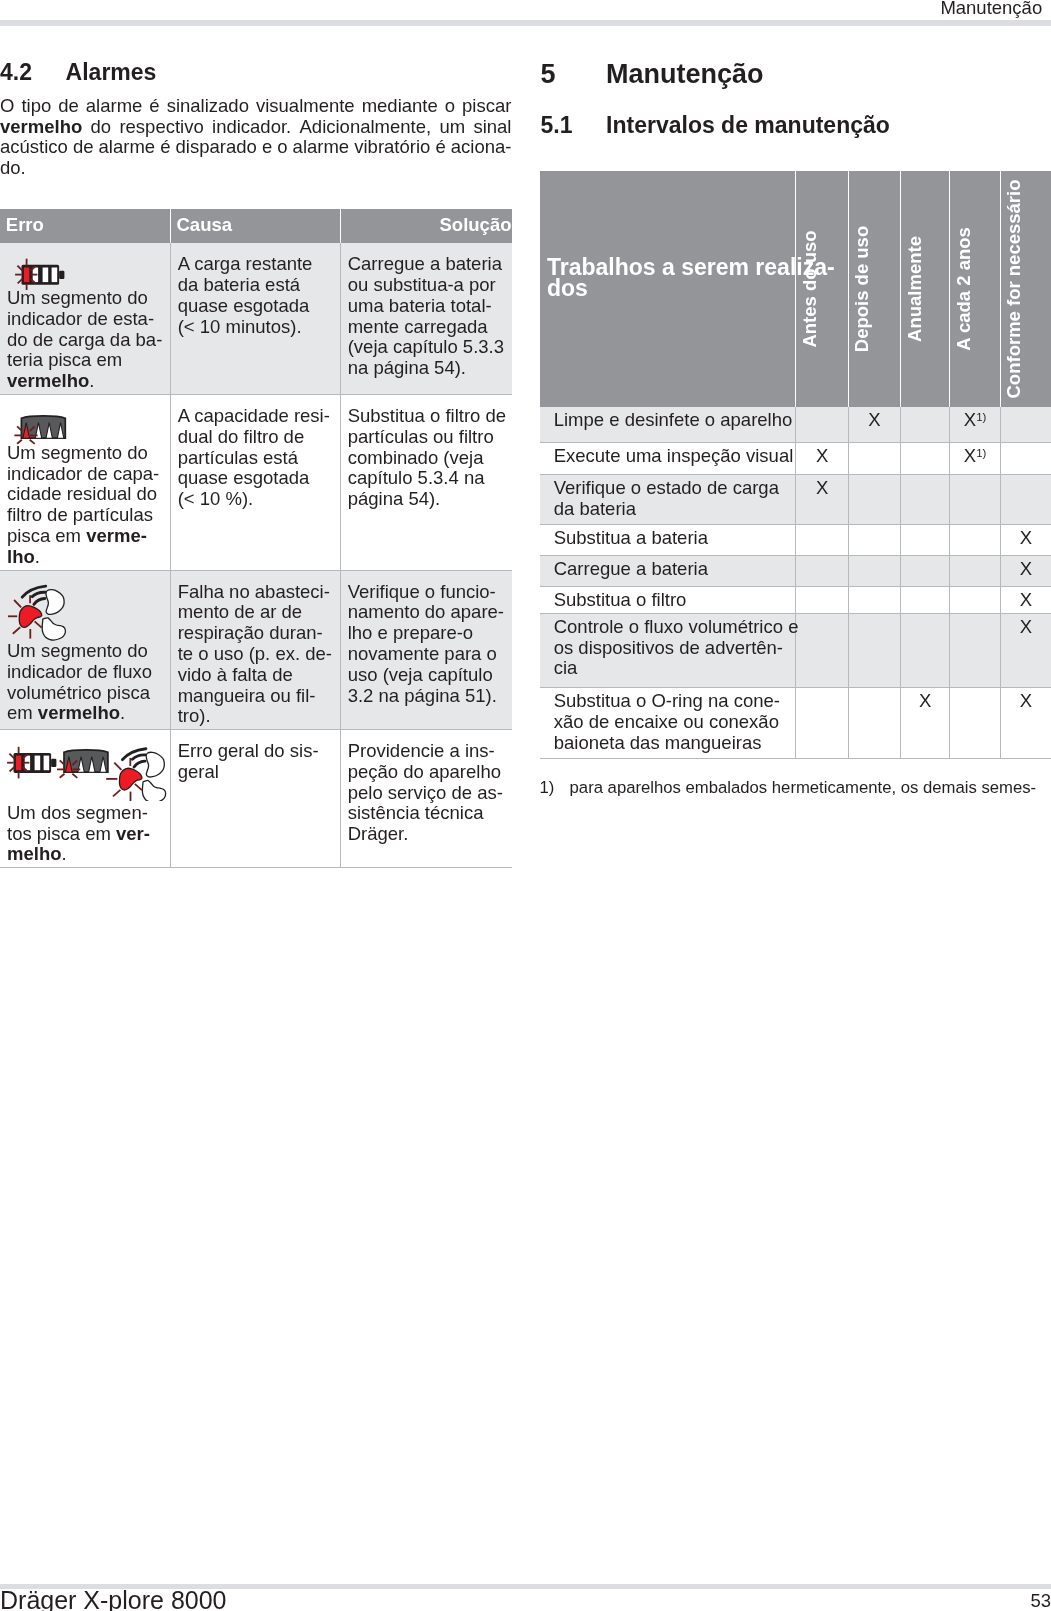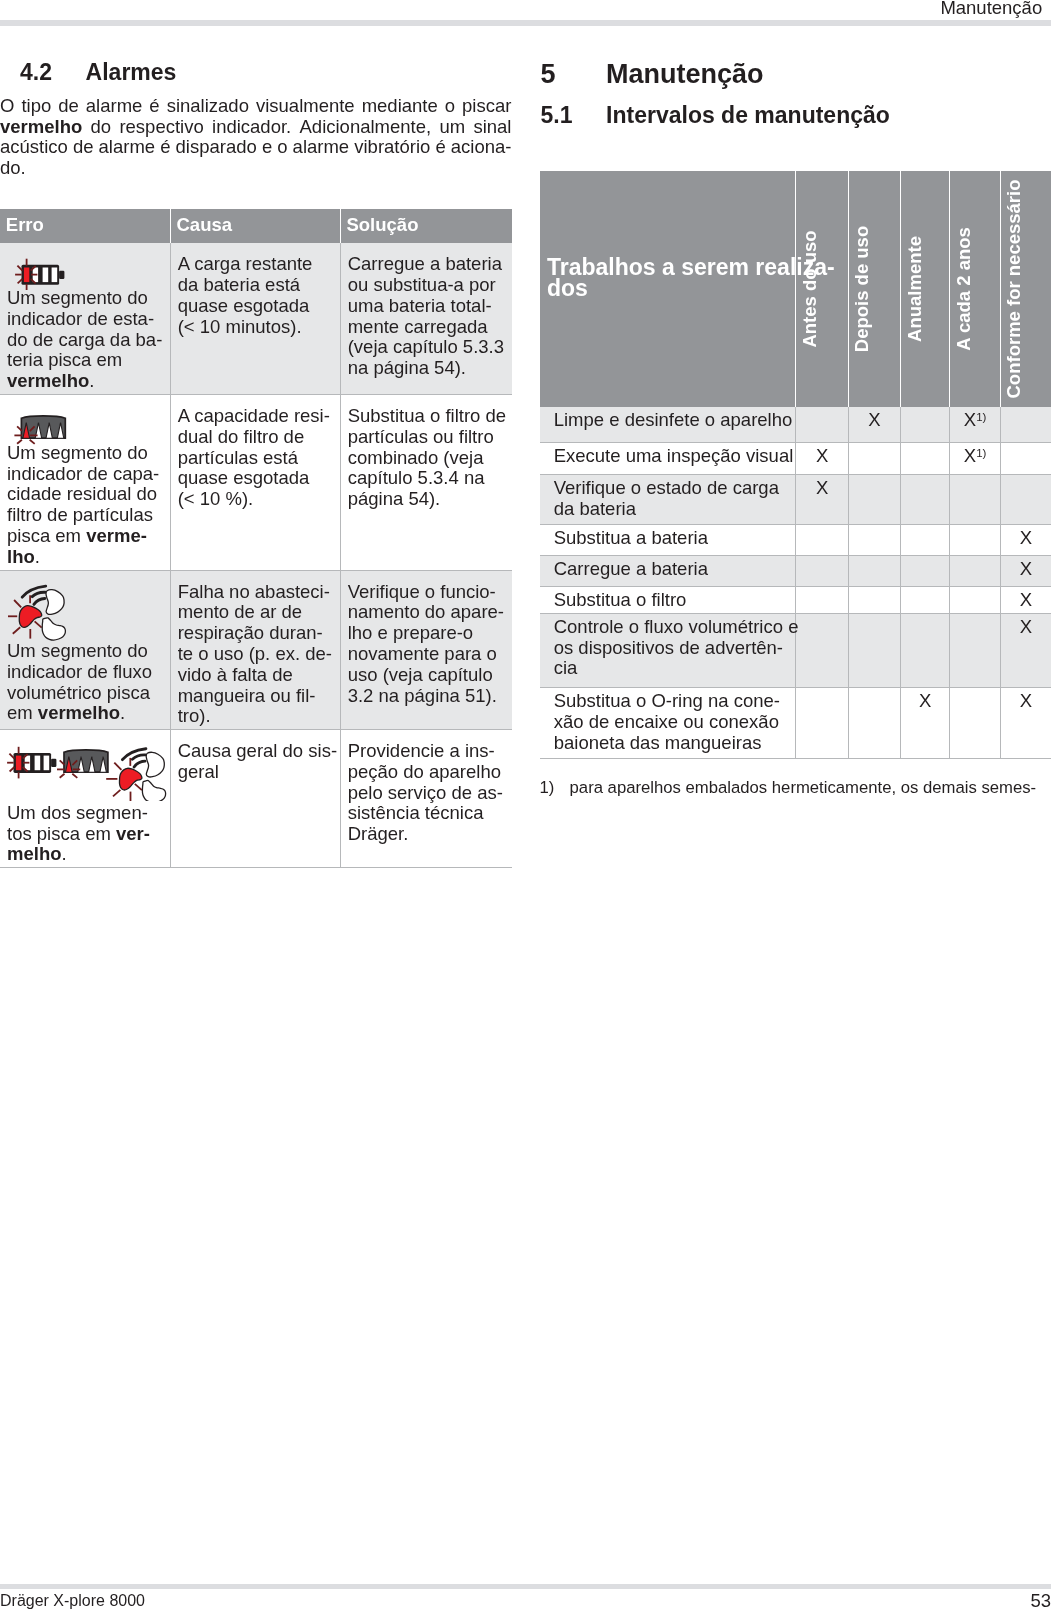"4.2 Alarmes" div.h2 { margin-left: 20px -> none }
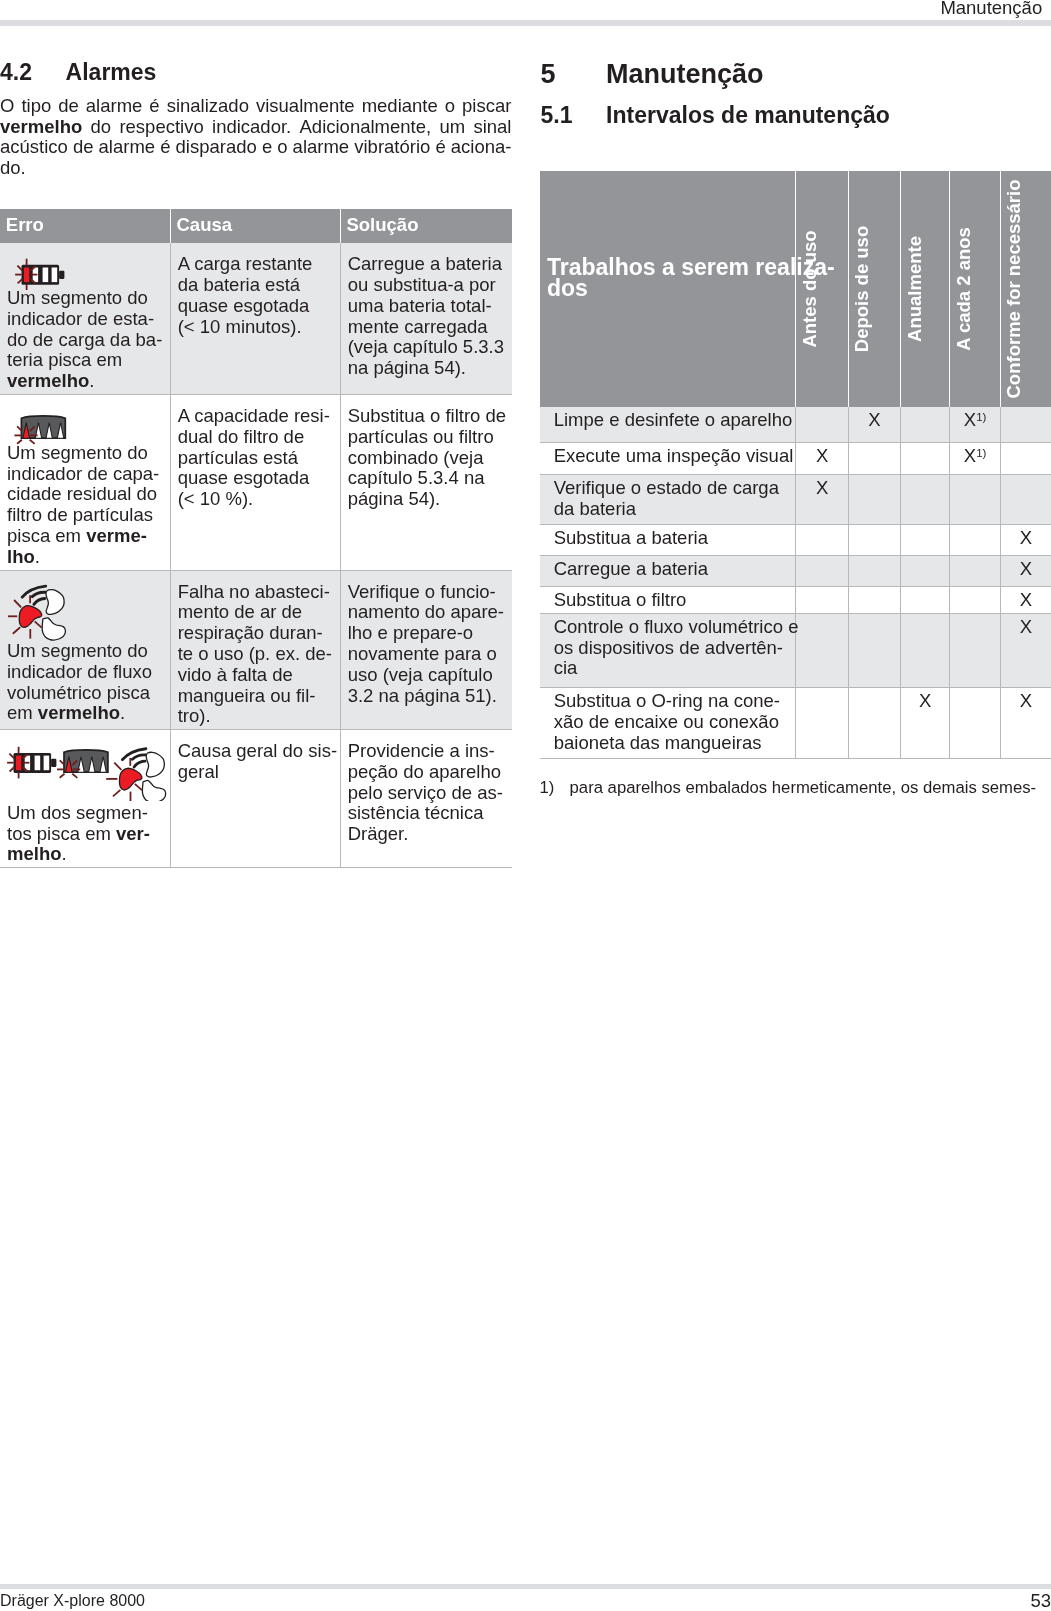"5.1 Intervalos de manutenção" div.h2 { top: 104px -> 114px }
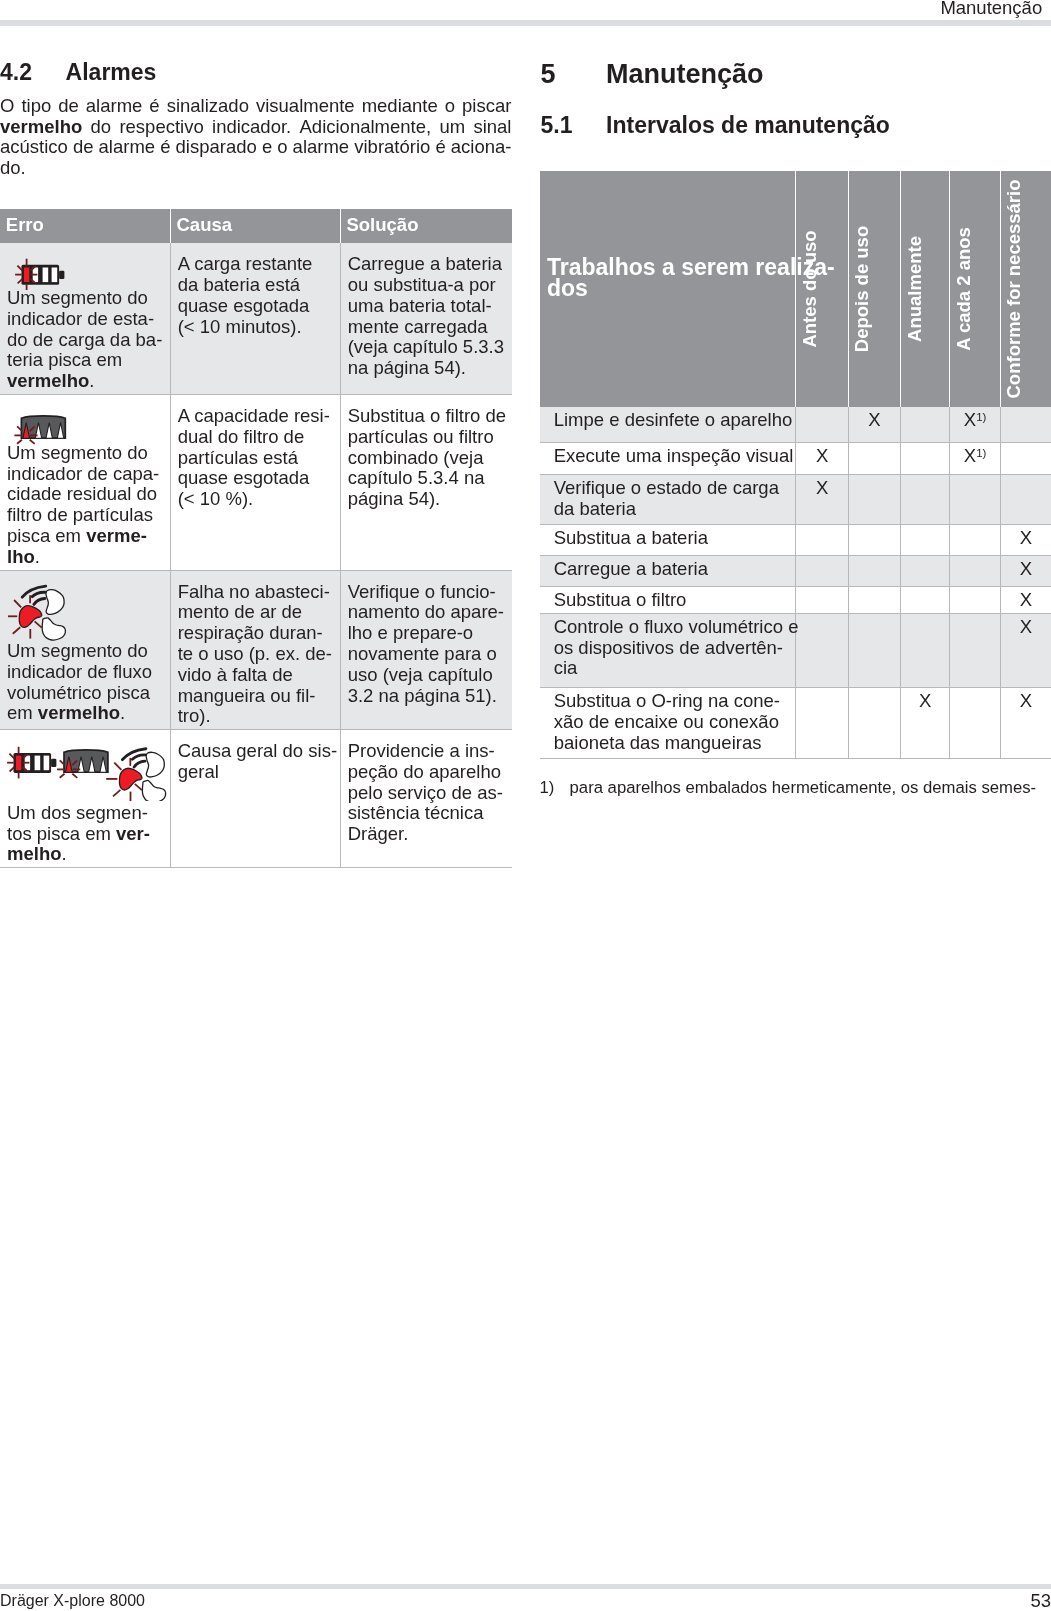"Solução" #alarmtable th:last-child { text-align: none -> right }
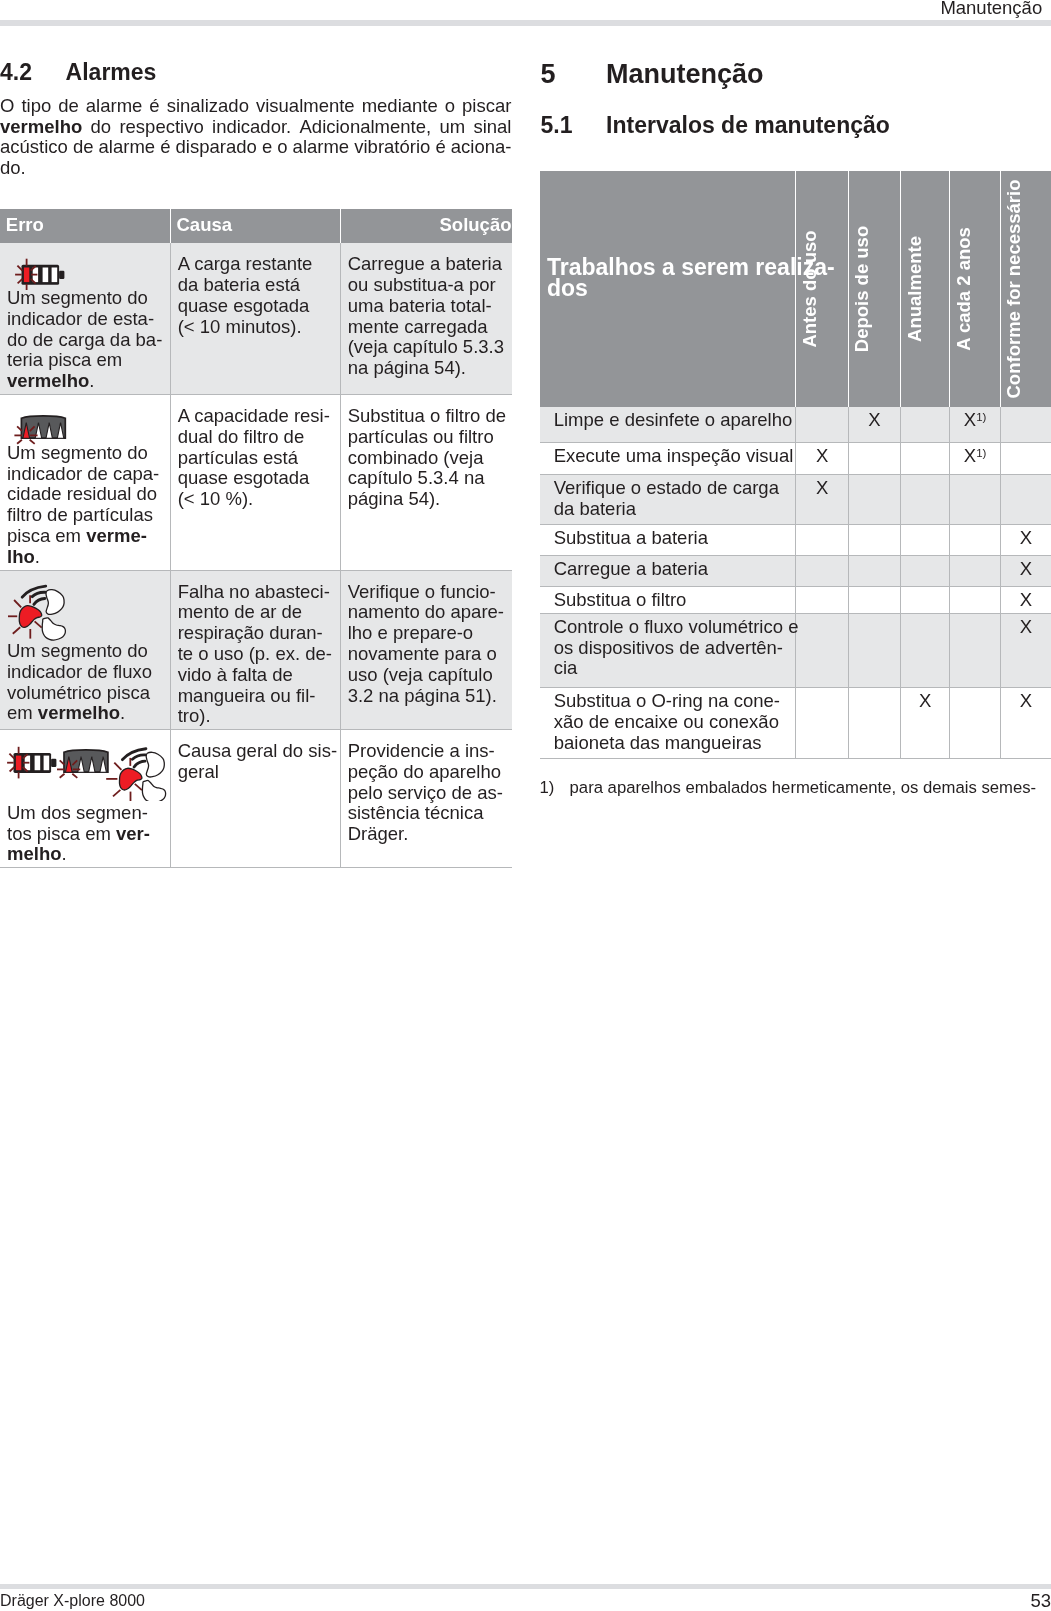"Causa geral do sis-" span.tl { text: Causa -> Erro }
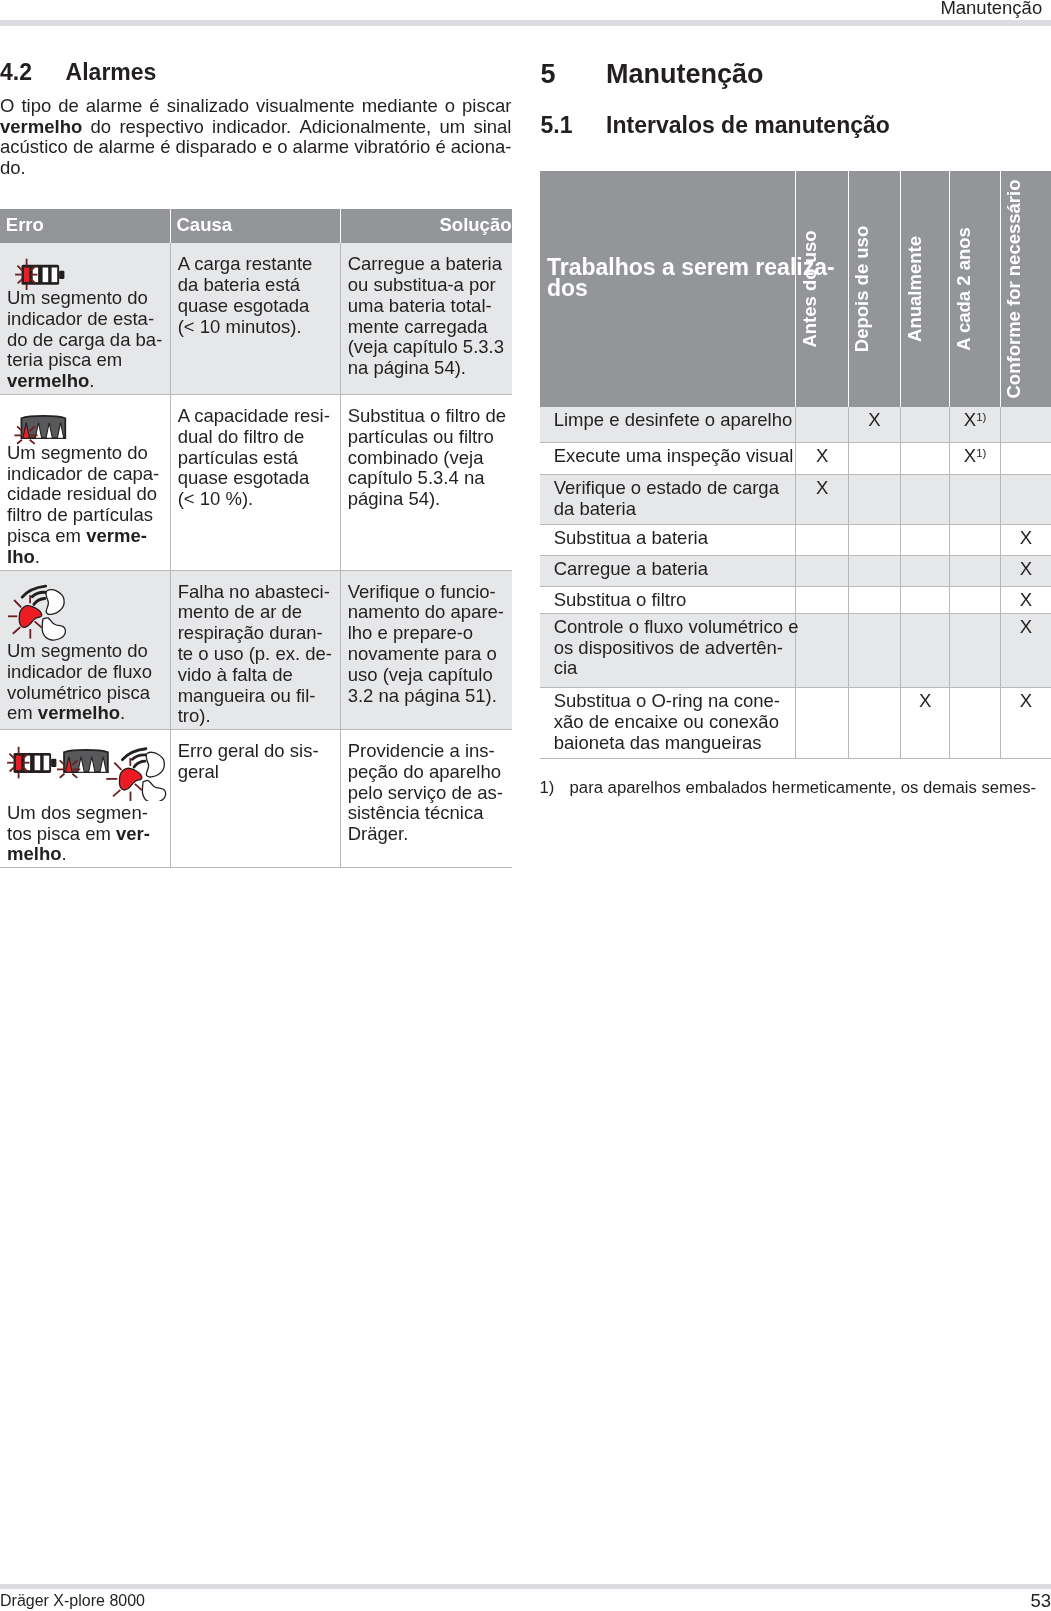"Dräger X-plore 8000" .foot-left { font-size: 16px -> 25px }
